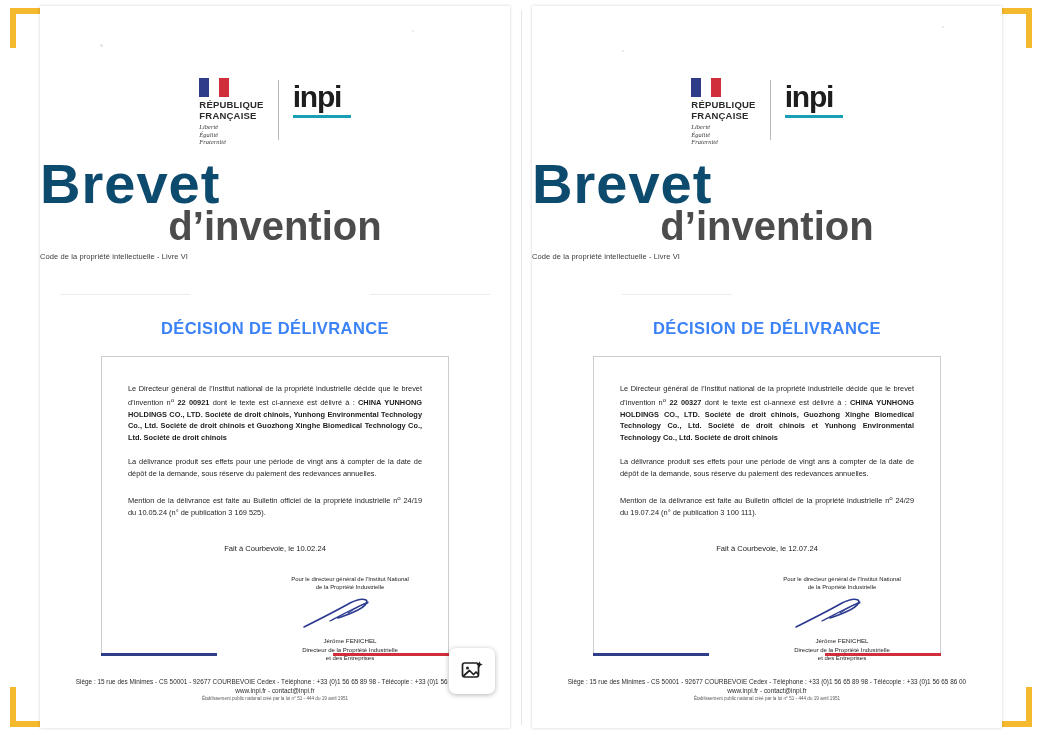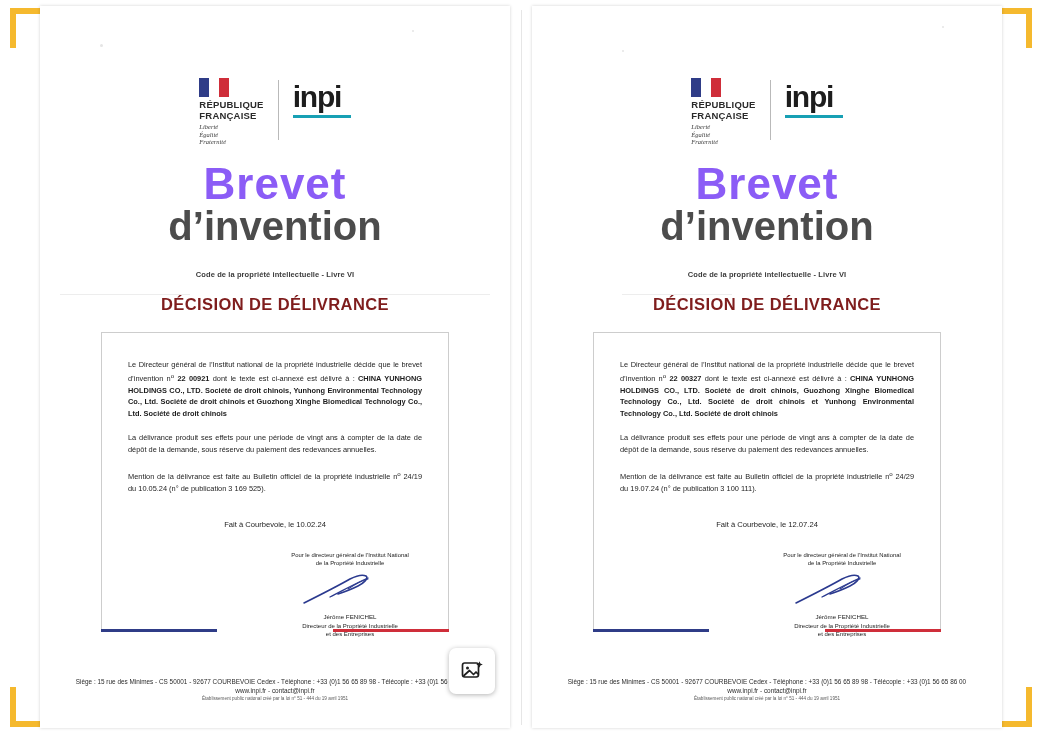"Brevet" .brevet { color: #8b5cf6 -> #0c4a6e; font-size: 44px -> 56px; text-align: center -> left }
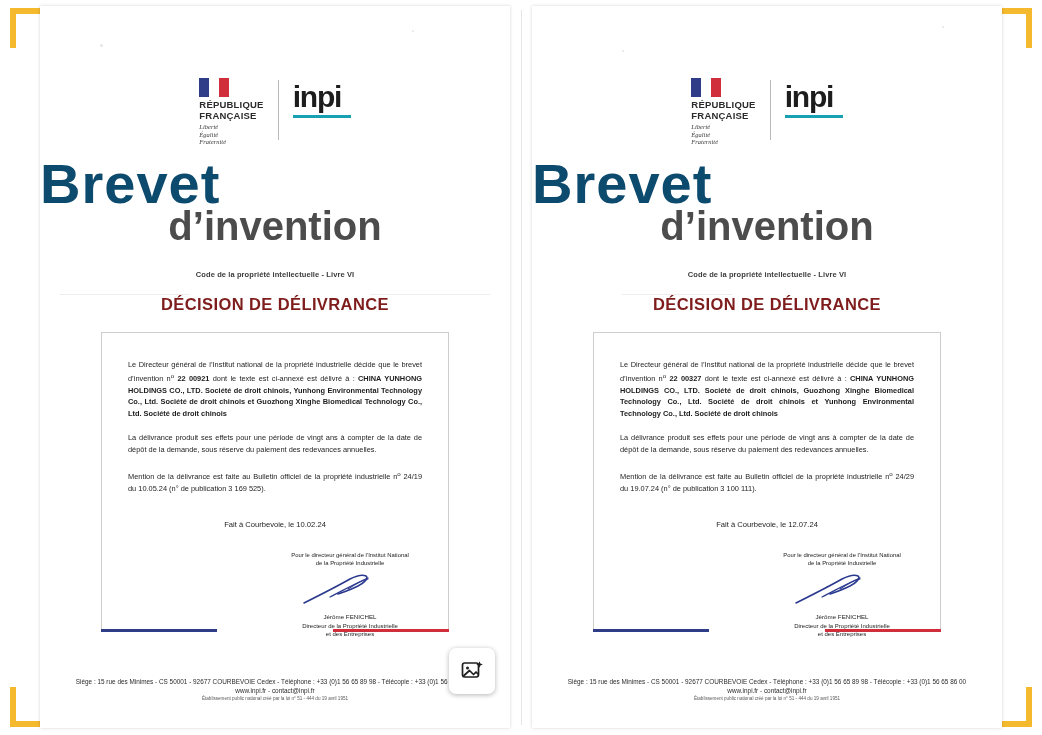"Code de la propriété intellectuelle" .code-line { font-weight: bold -> normal; margin-top: 22px -> 4px; text-align: center -> none }
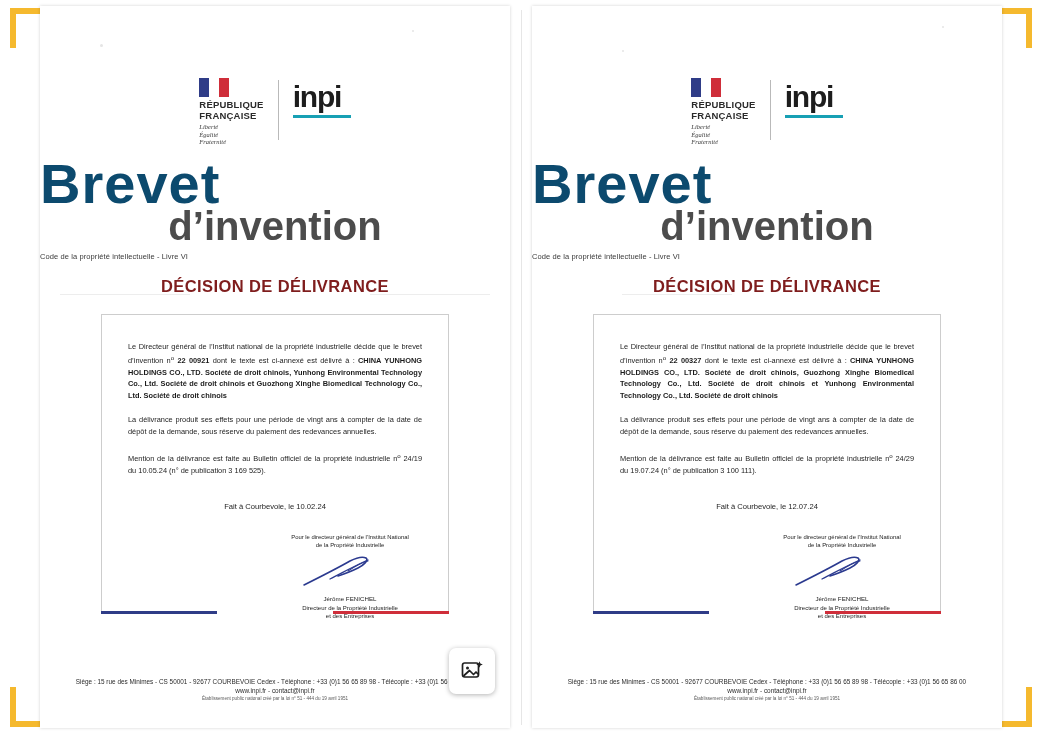"DÉCISION DE DÉLIVRANCE" .decision { color: #7f1d1d -> #3b82f6; margin-top: 16px -> 58px }
